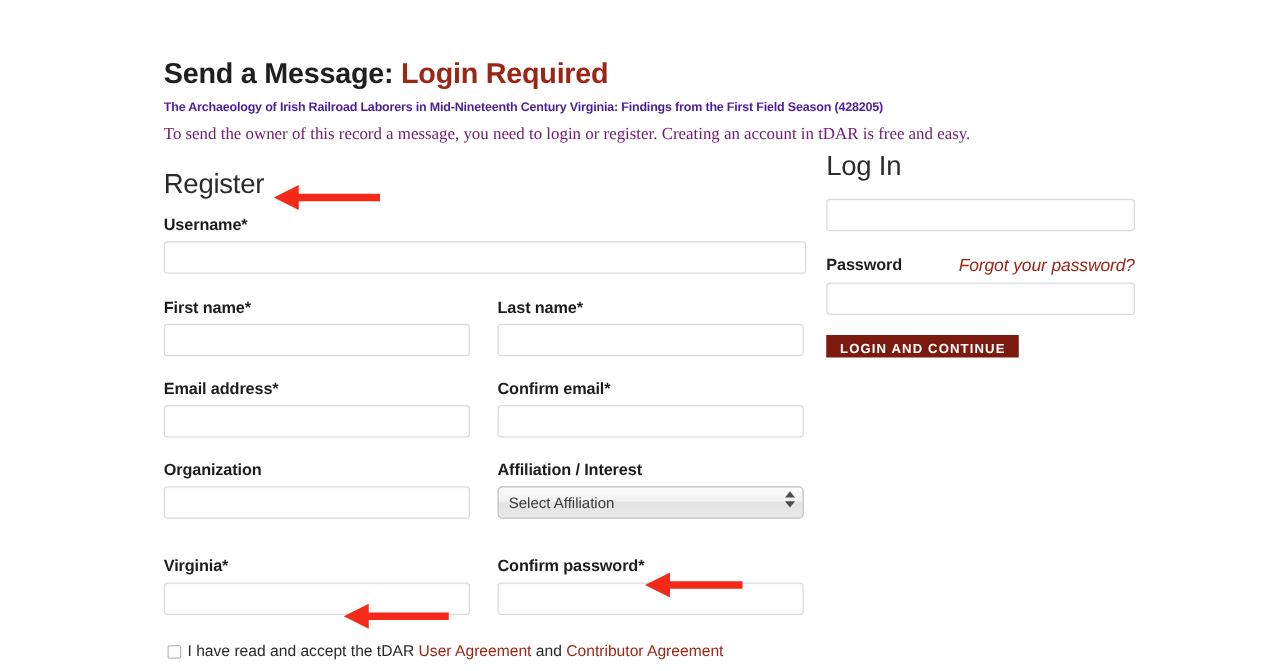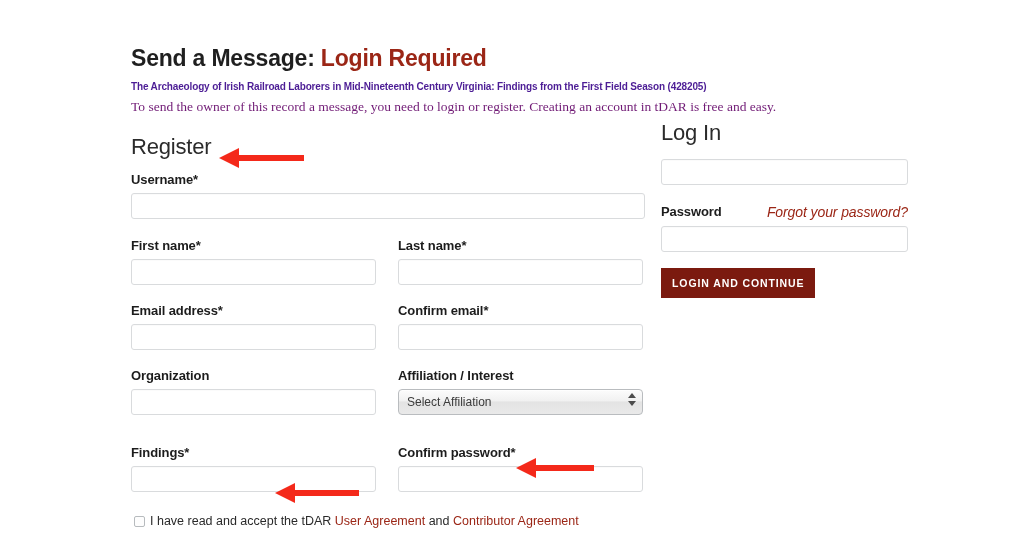"LOGIN AND CONTINUE" .btn { height: 30px -> 18px }
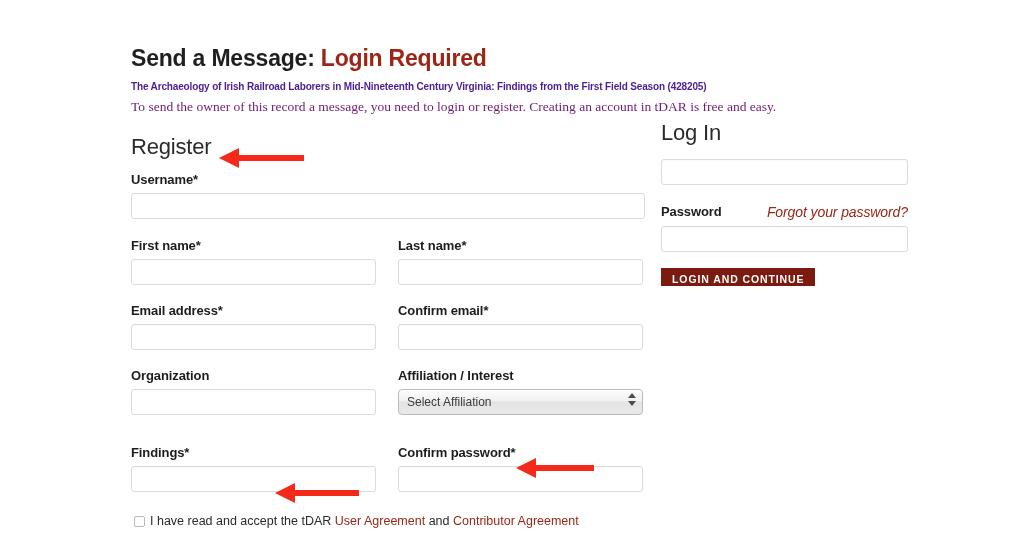"Findings*" label.field-label { text: Findings -> Virginia }
